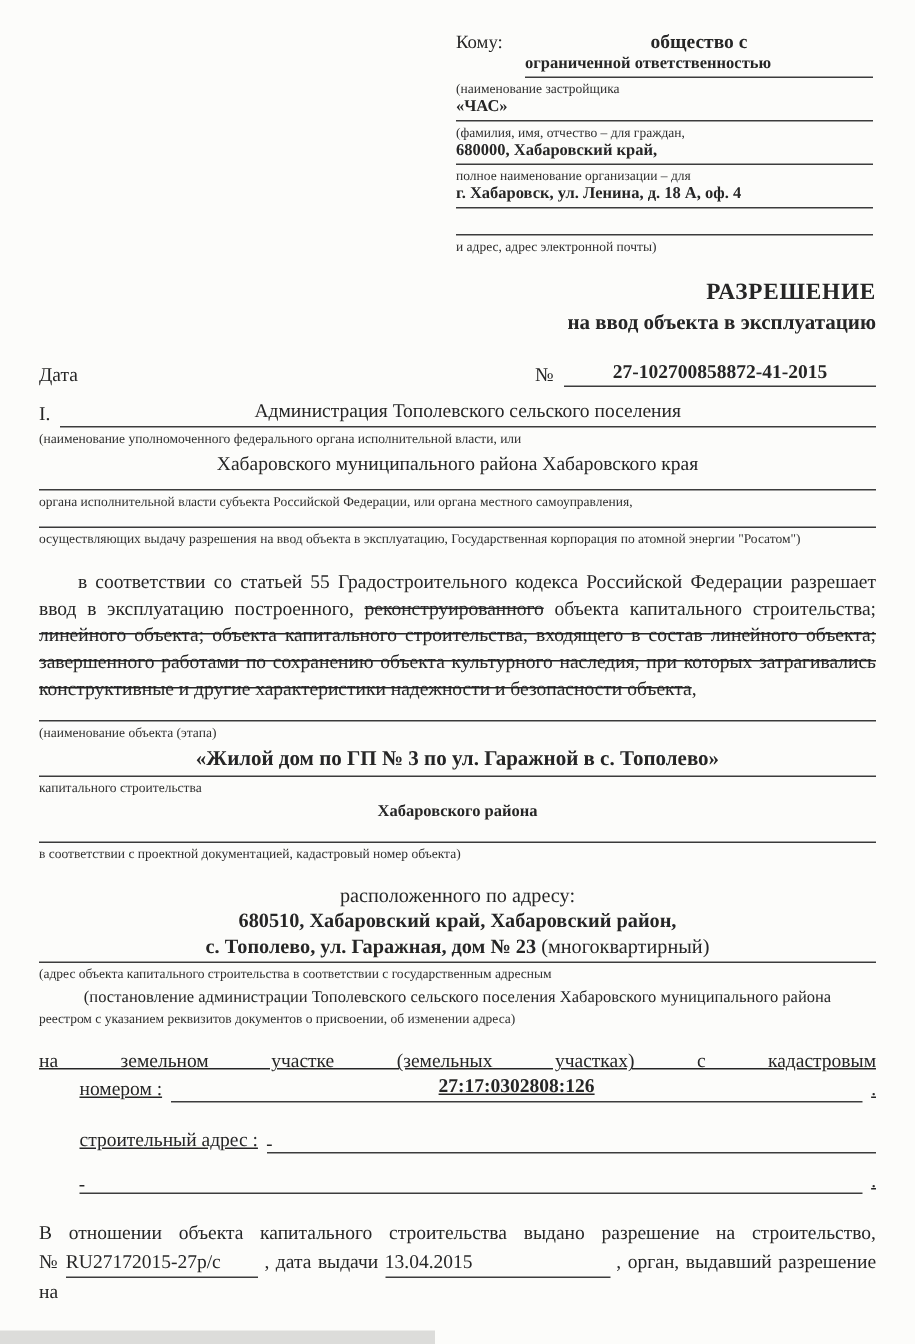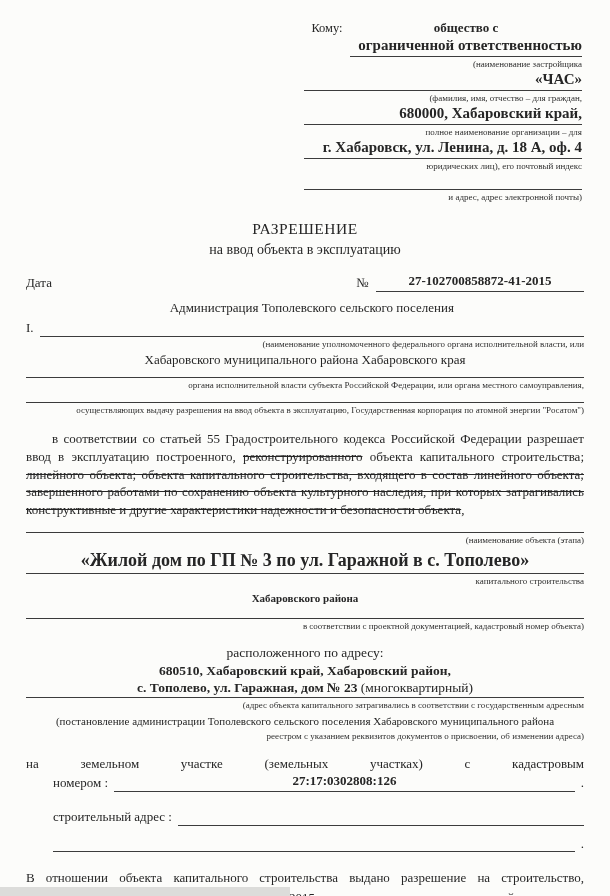"Кому:" .r-label { text-align: center -> none }
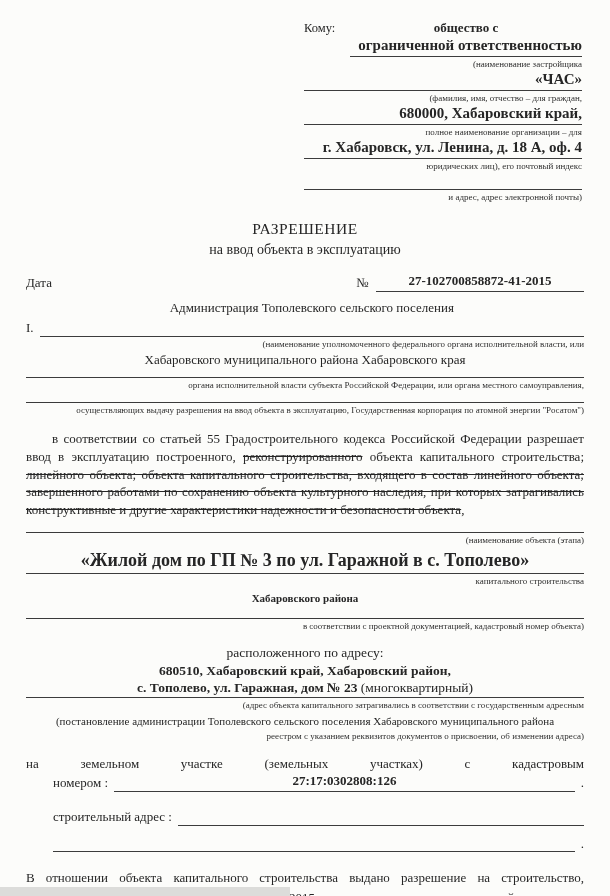"ограниченной ответственностью" .r-line { font-size: 15px -> 11px; text-align: right -> left }
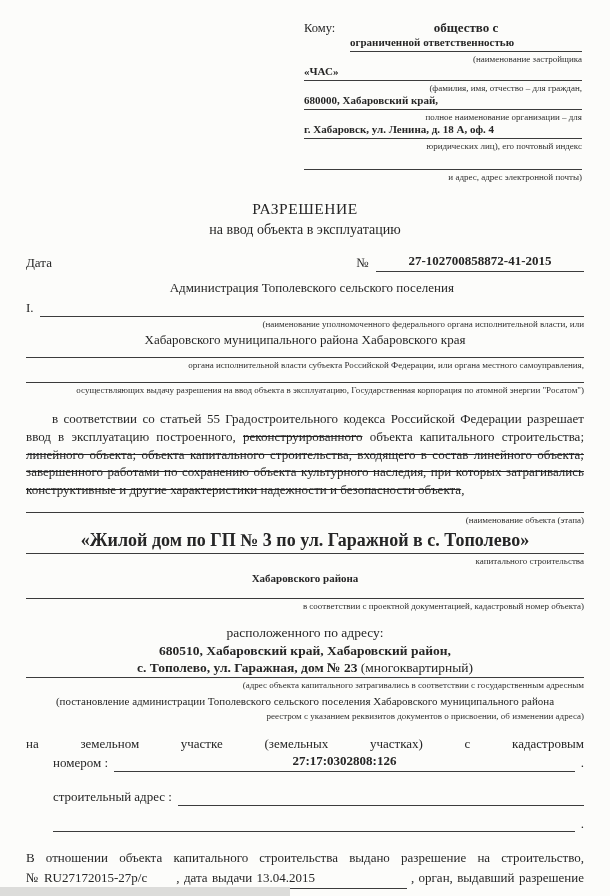"(наименование застройщика" .hint { text-align: right -> left }
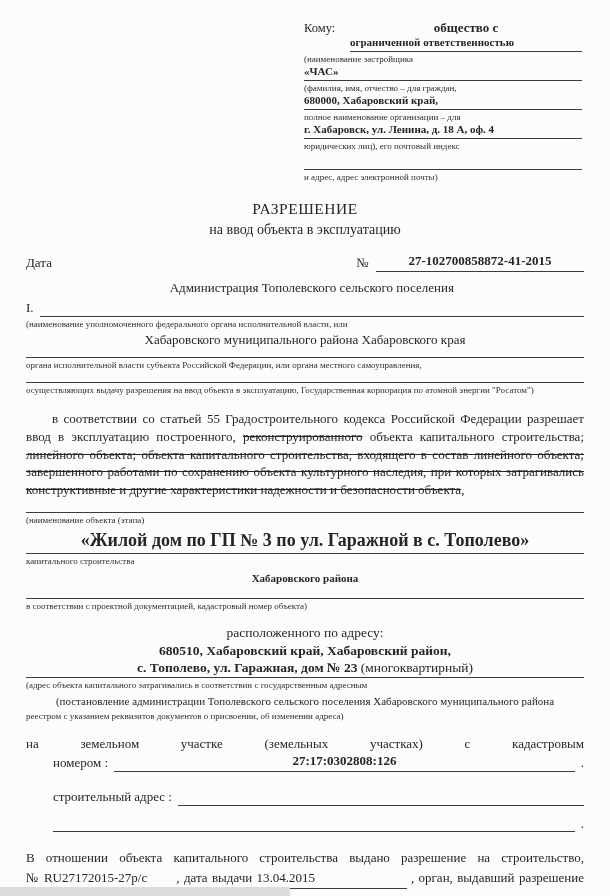"юридических лиц), его почтовый индекс" div.hint { html: <div>юридических лиц), его почтовый индекс</div> -> none }
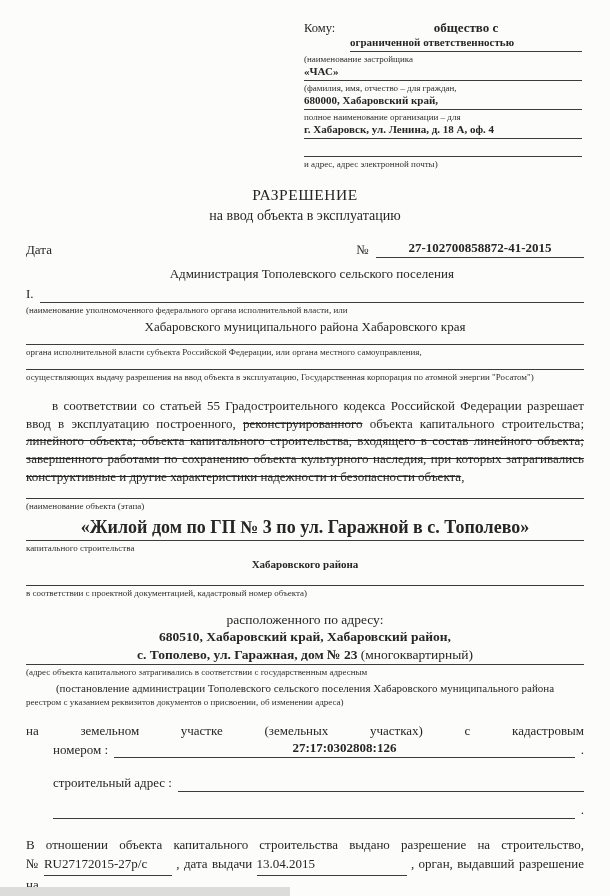"РАЗРЕШЕНИЕ" .title { font-weight: normal -> bold; text-align: center -> right }
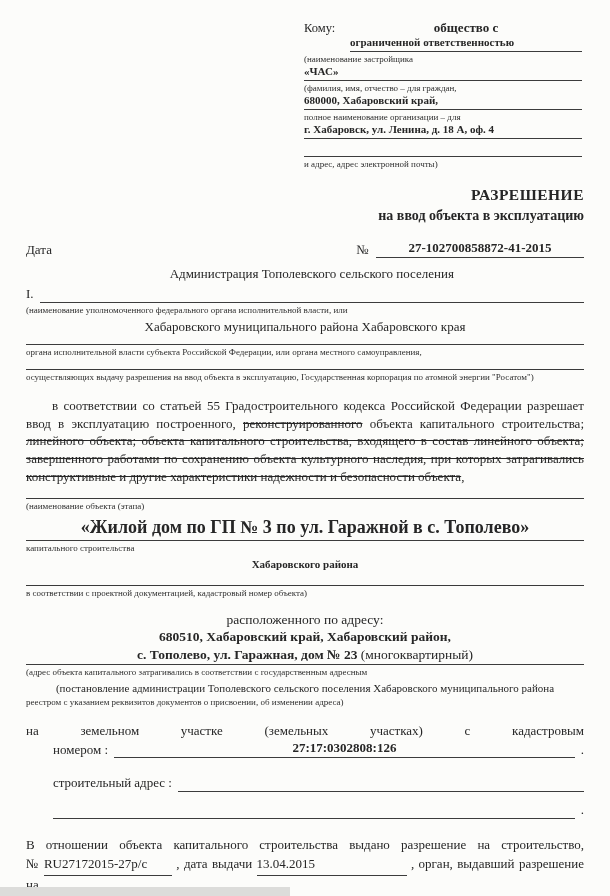"Администрация Тополевского сельского" .issuer-row .fill { padding-bottom: 19px -> 1px }
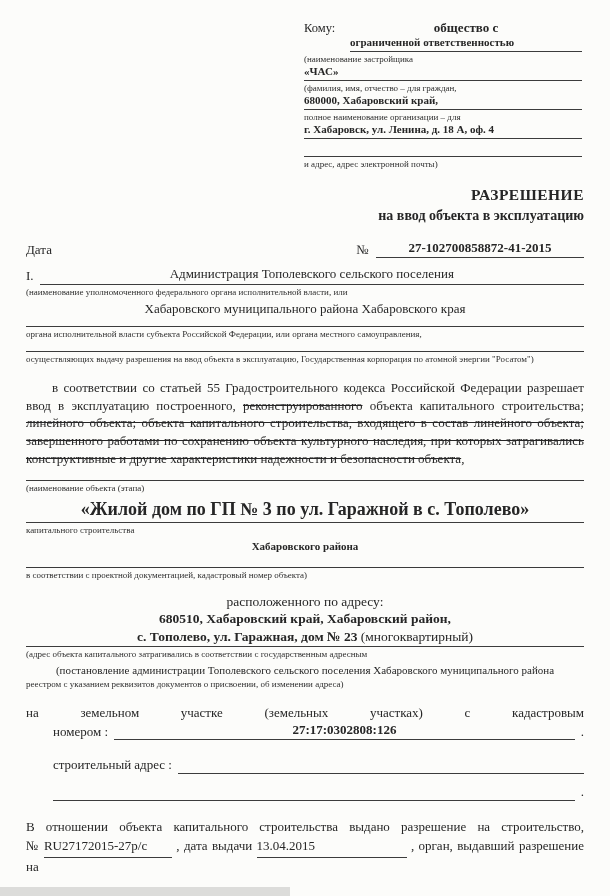"«Жилой дом по ГП №" .obj-name { font-size: 18px -> 14px }
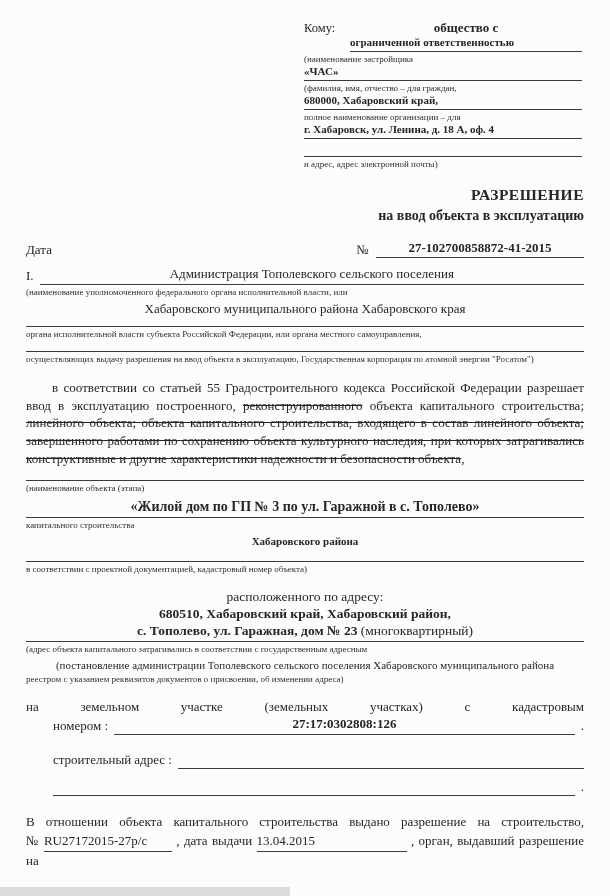"(адрес объекта капитального" div.hint { text: затрагивались -> строительства }
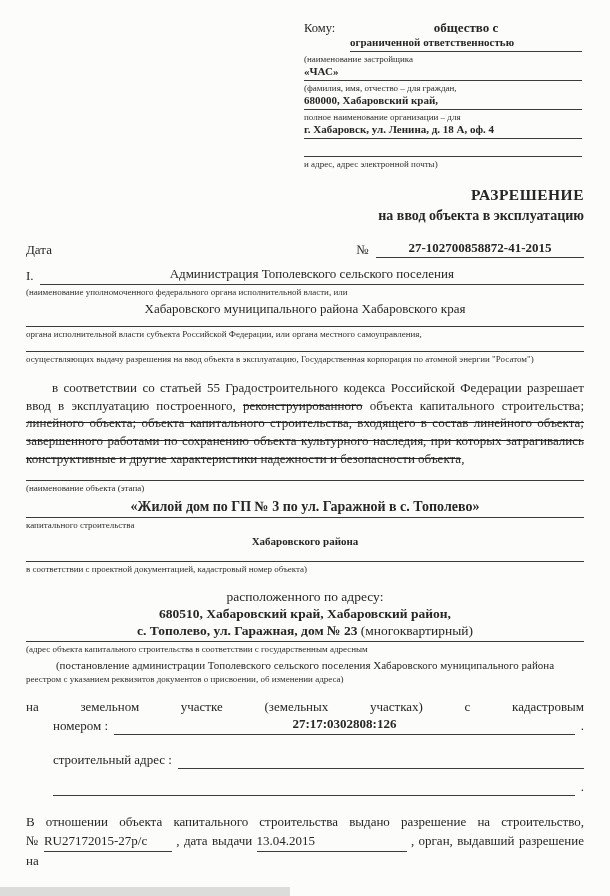"на земельном участке (земельных" .parcel { text-decoration: none -> underline }
